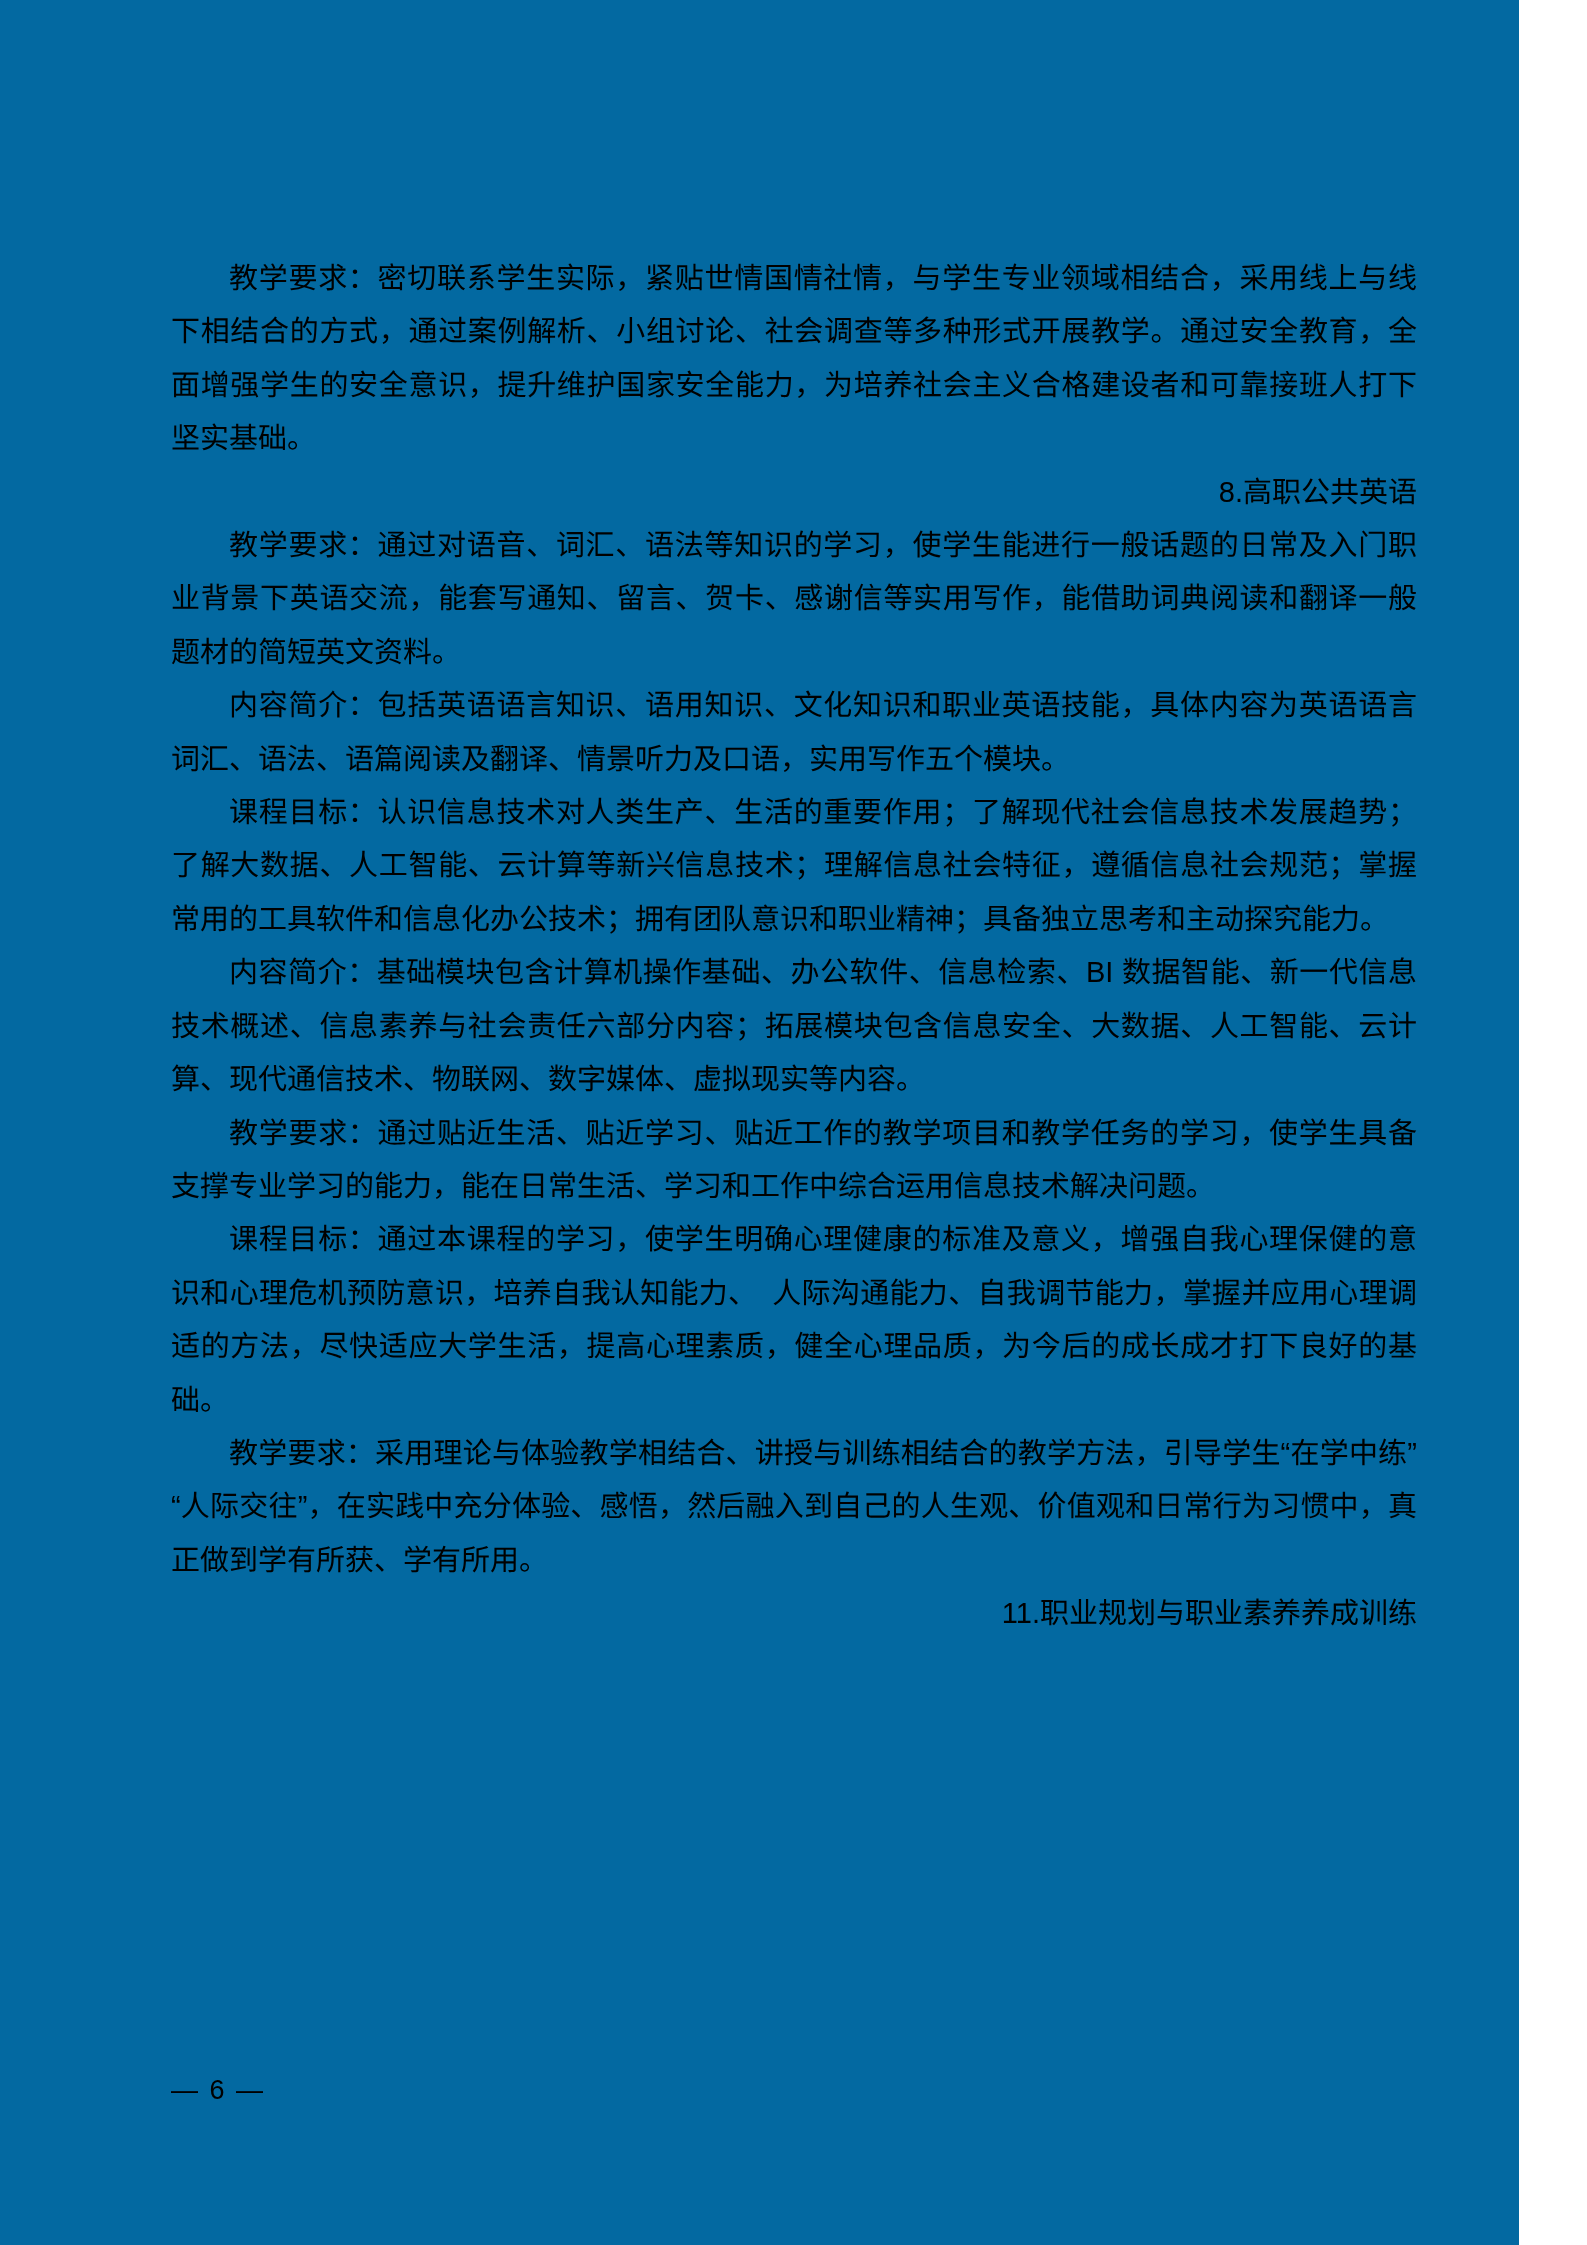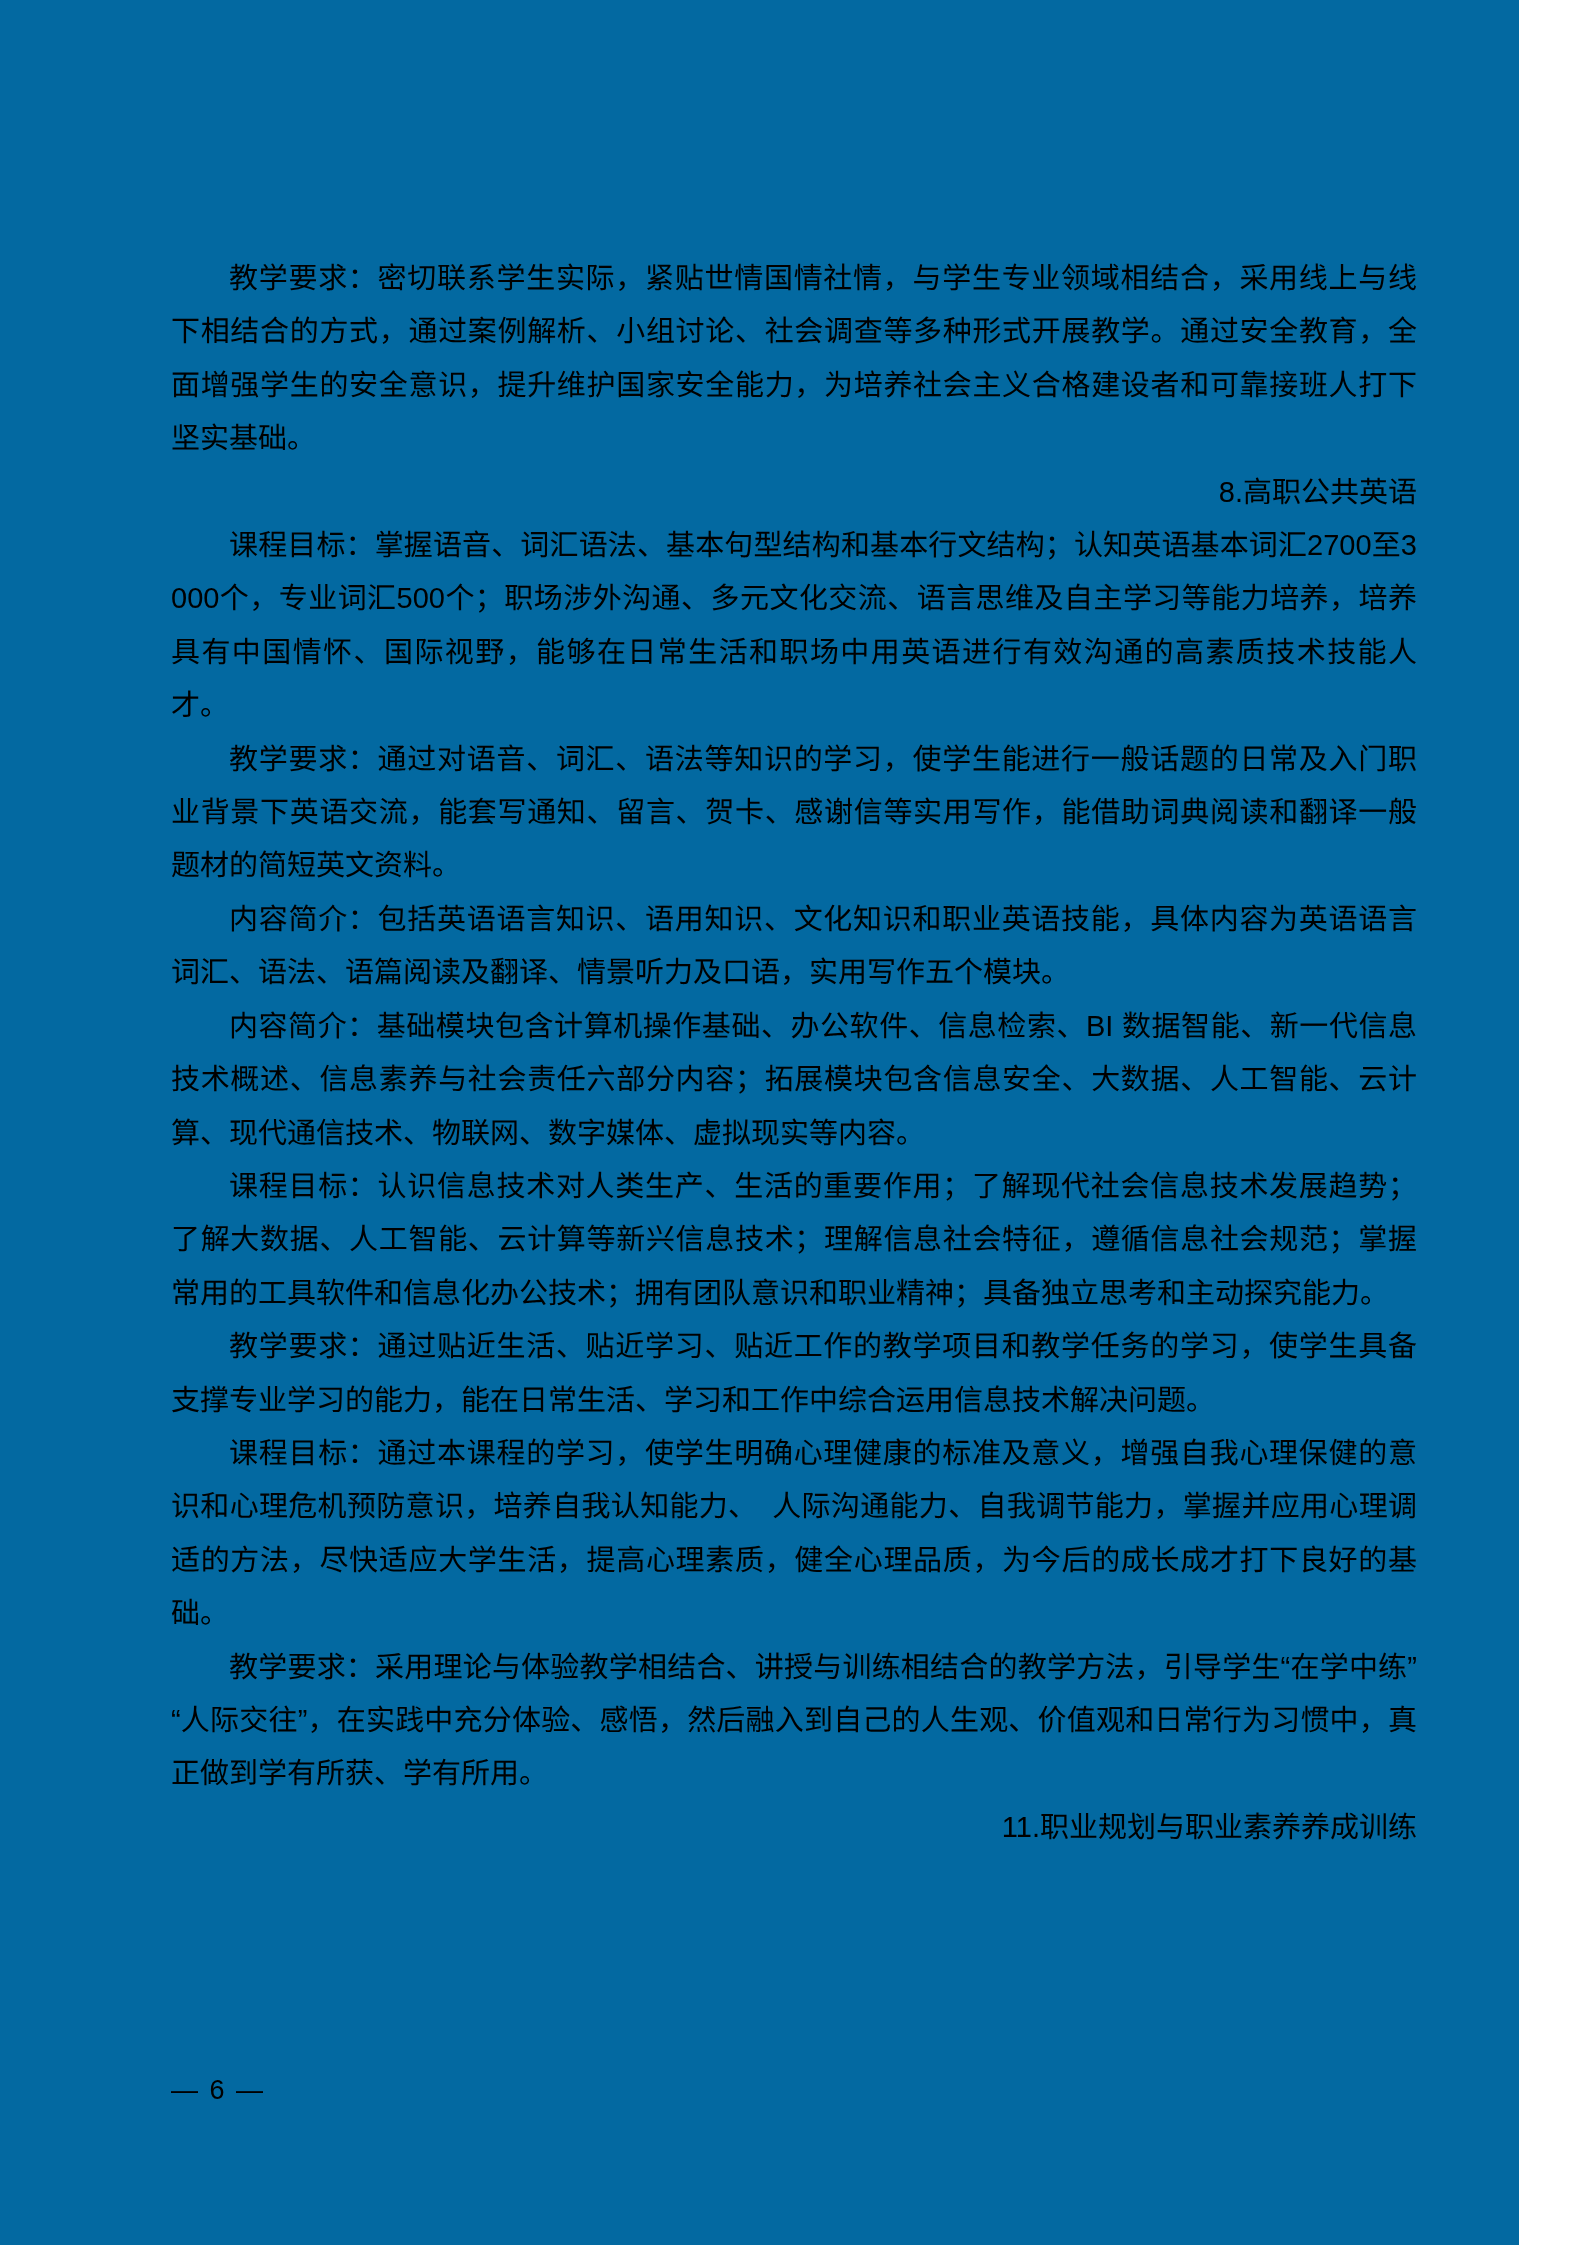"课程目标：掌握语音、词汇语法、基本句型结构和基本行文结构；认知英语基本词汇270" p.para { html: <p>课程目标：掌握语音、词汇语法、基本句型结构和基本行文结构；认知英语基本词汇2700至3000个，专业词汇500个；职场涉外沟通、多元文化交流、语言思维及自主学习等能力培养，培养具有中国情怀、国际视野，能够在日常生活和职场中用英语进行有效沟通的高素质技术技能人才。</p> -> none }
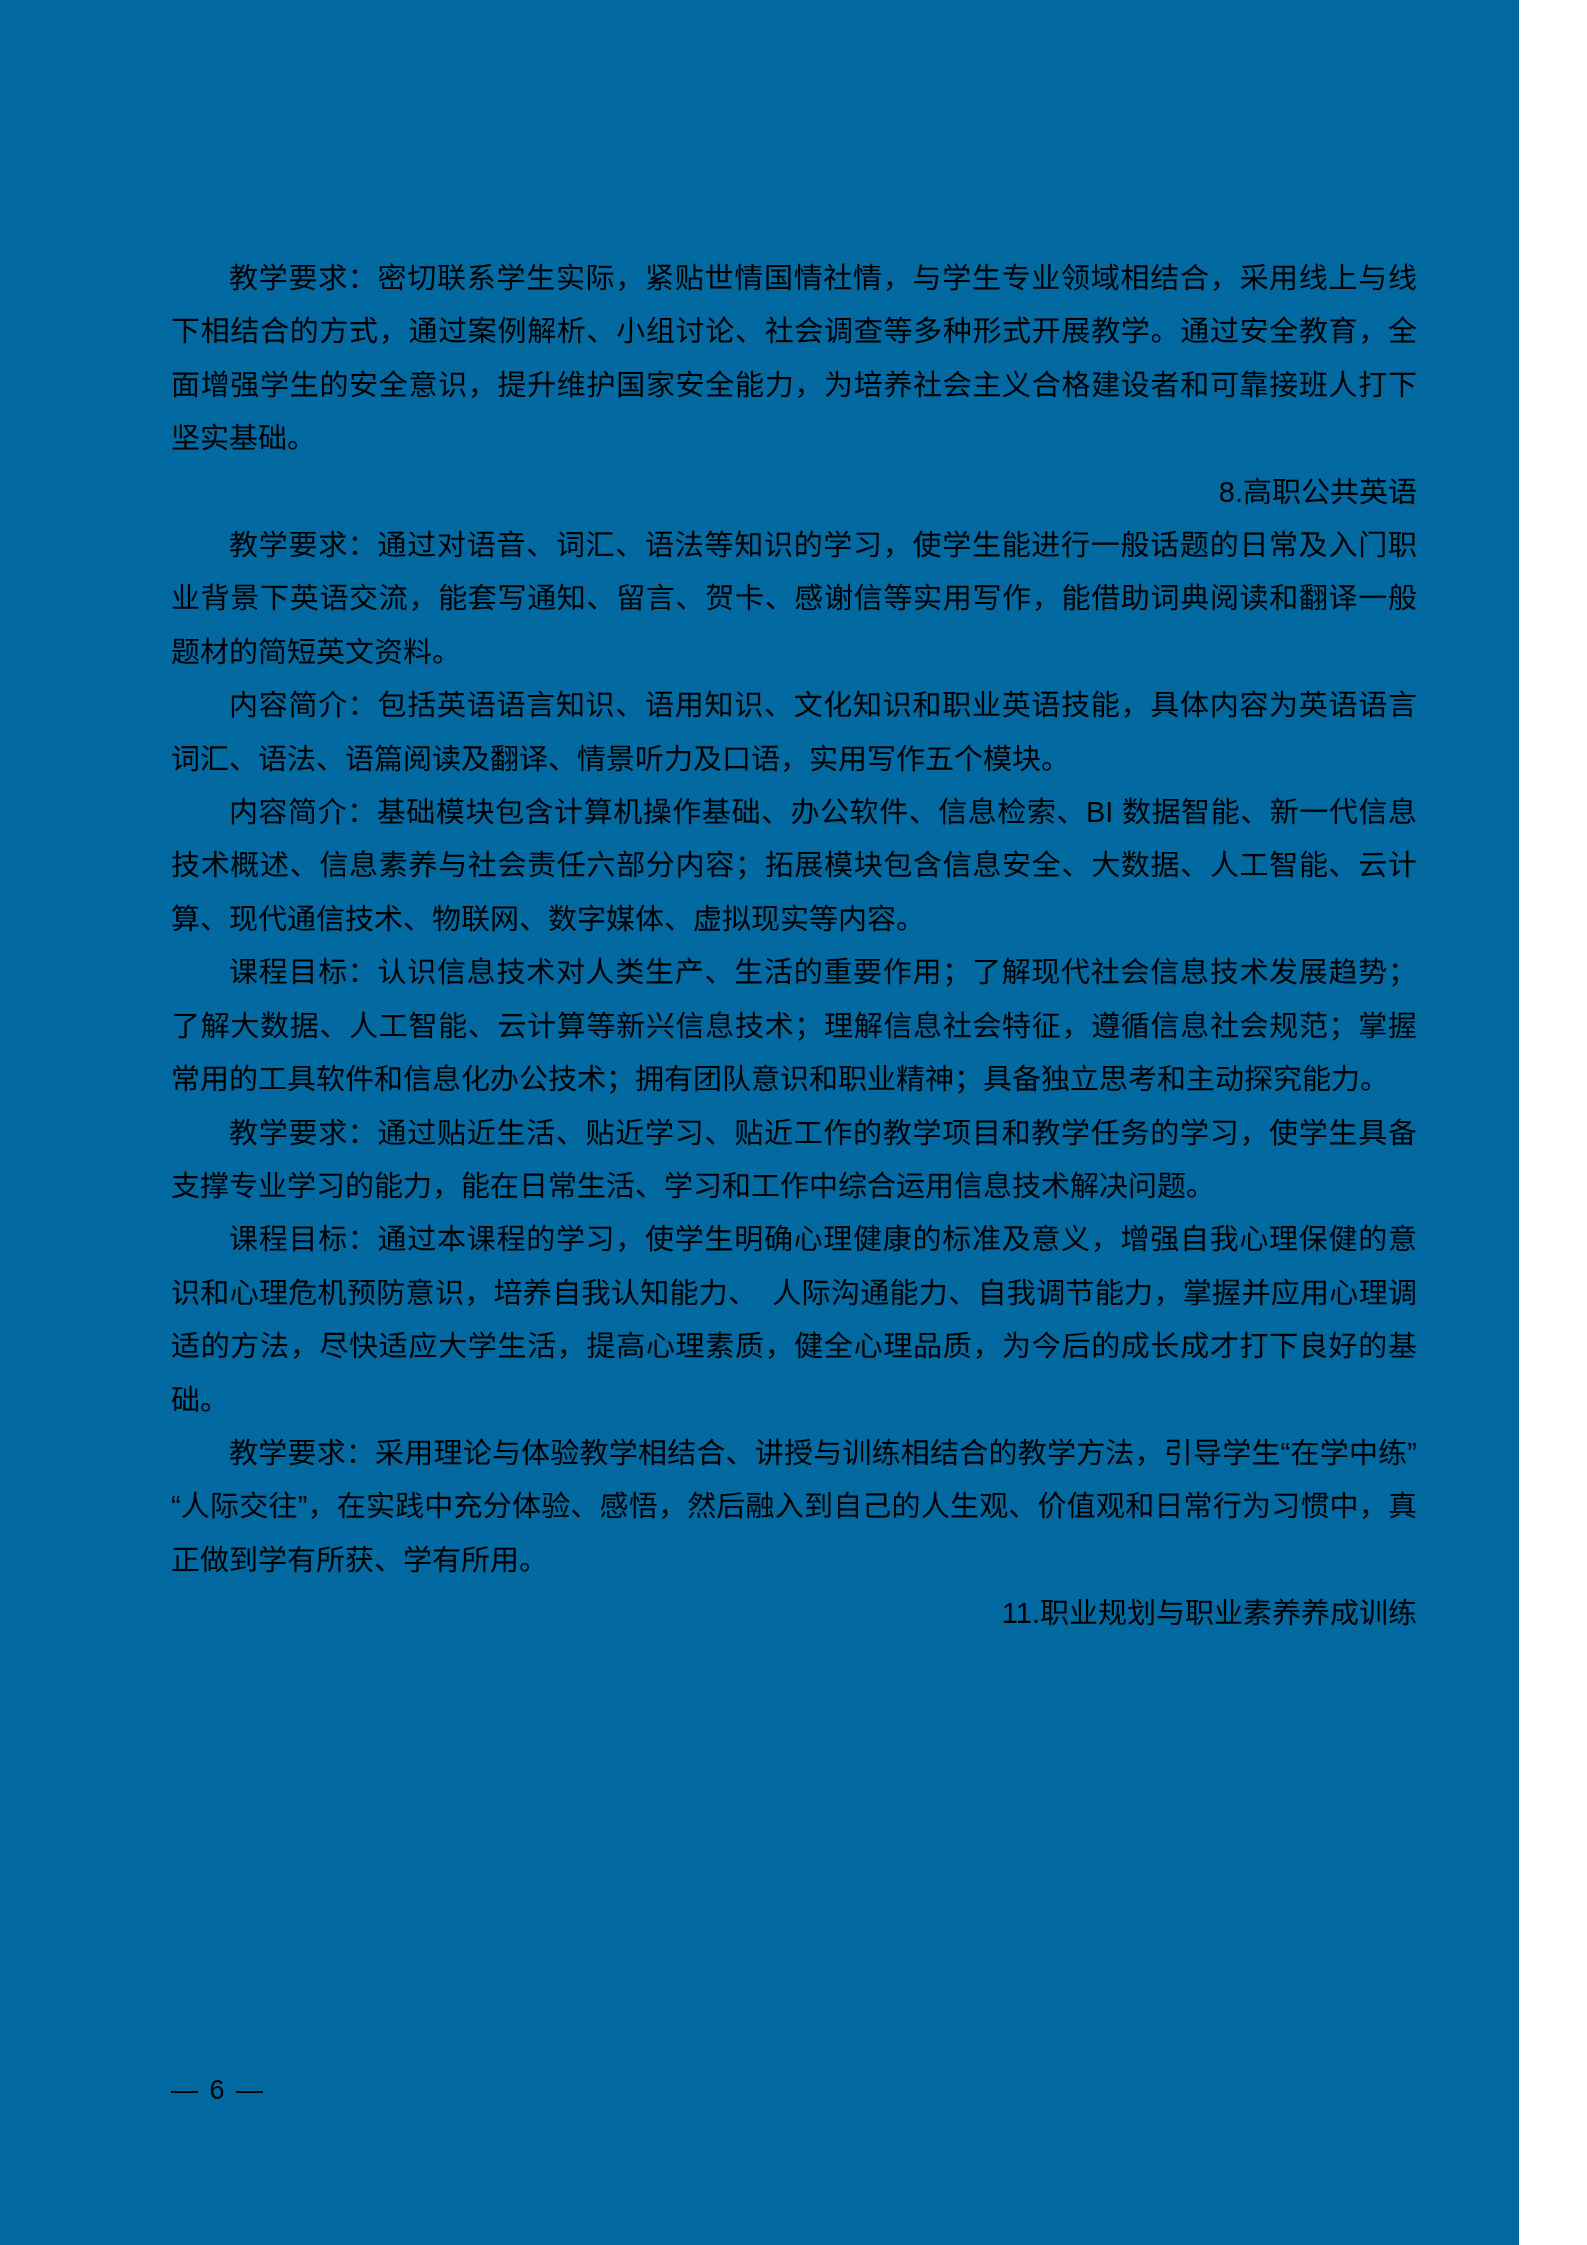"内容简介：基础模块包含计算机操作基础、办公软件、信息检索、BI" p.para { order: before "课程目标：认识信息技术对人类生产、生活的重要作用；了解现代社会信息技术发展趋势；" -> after "课程目标：认识信息技术对人类生产、生活的重要作用；了解现代社会信息技术发展趋势；" }
